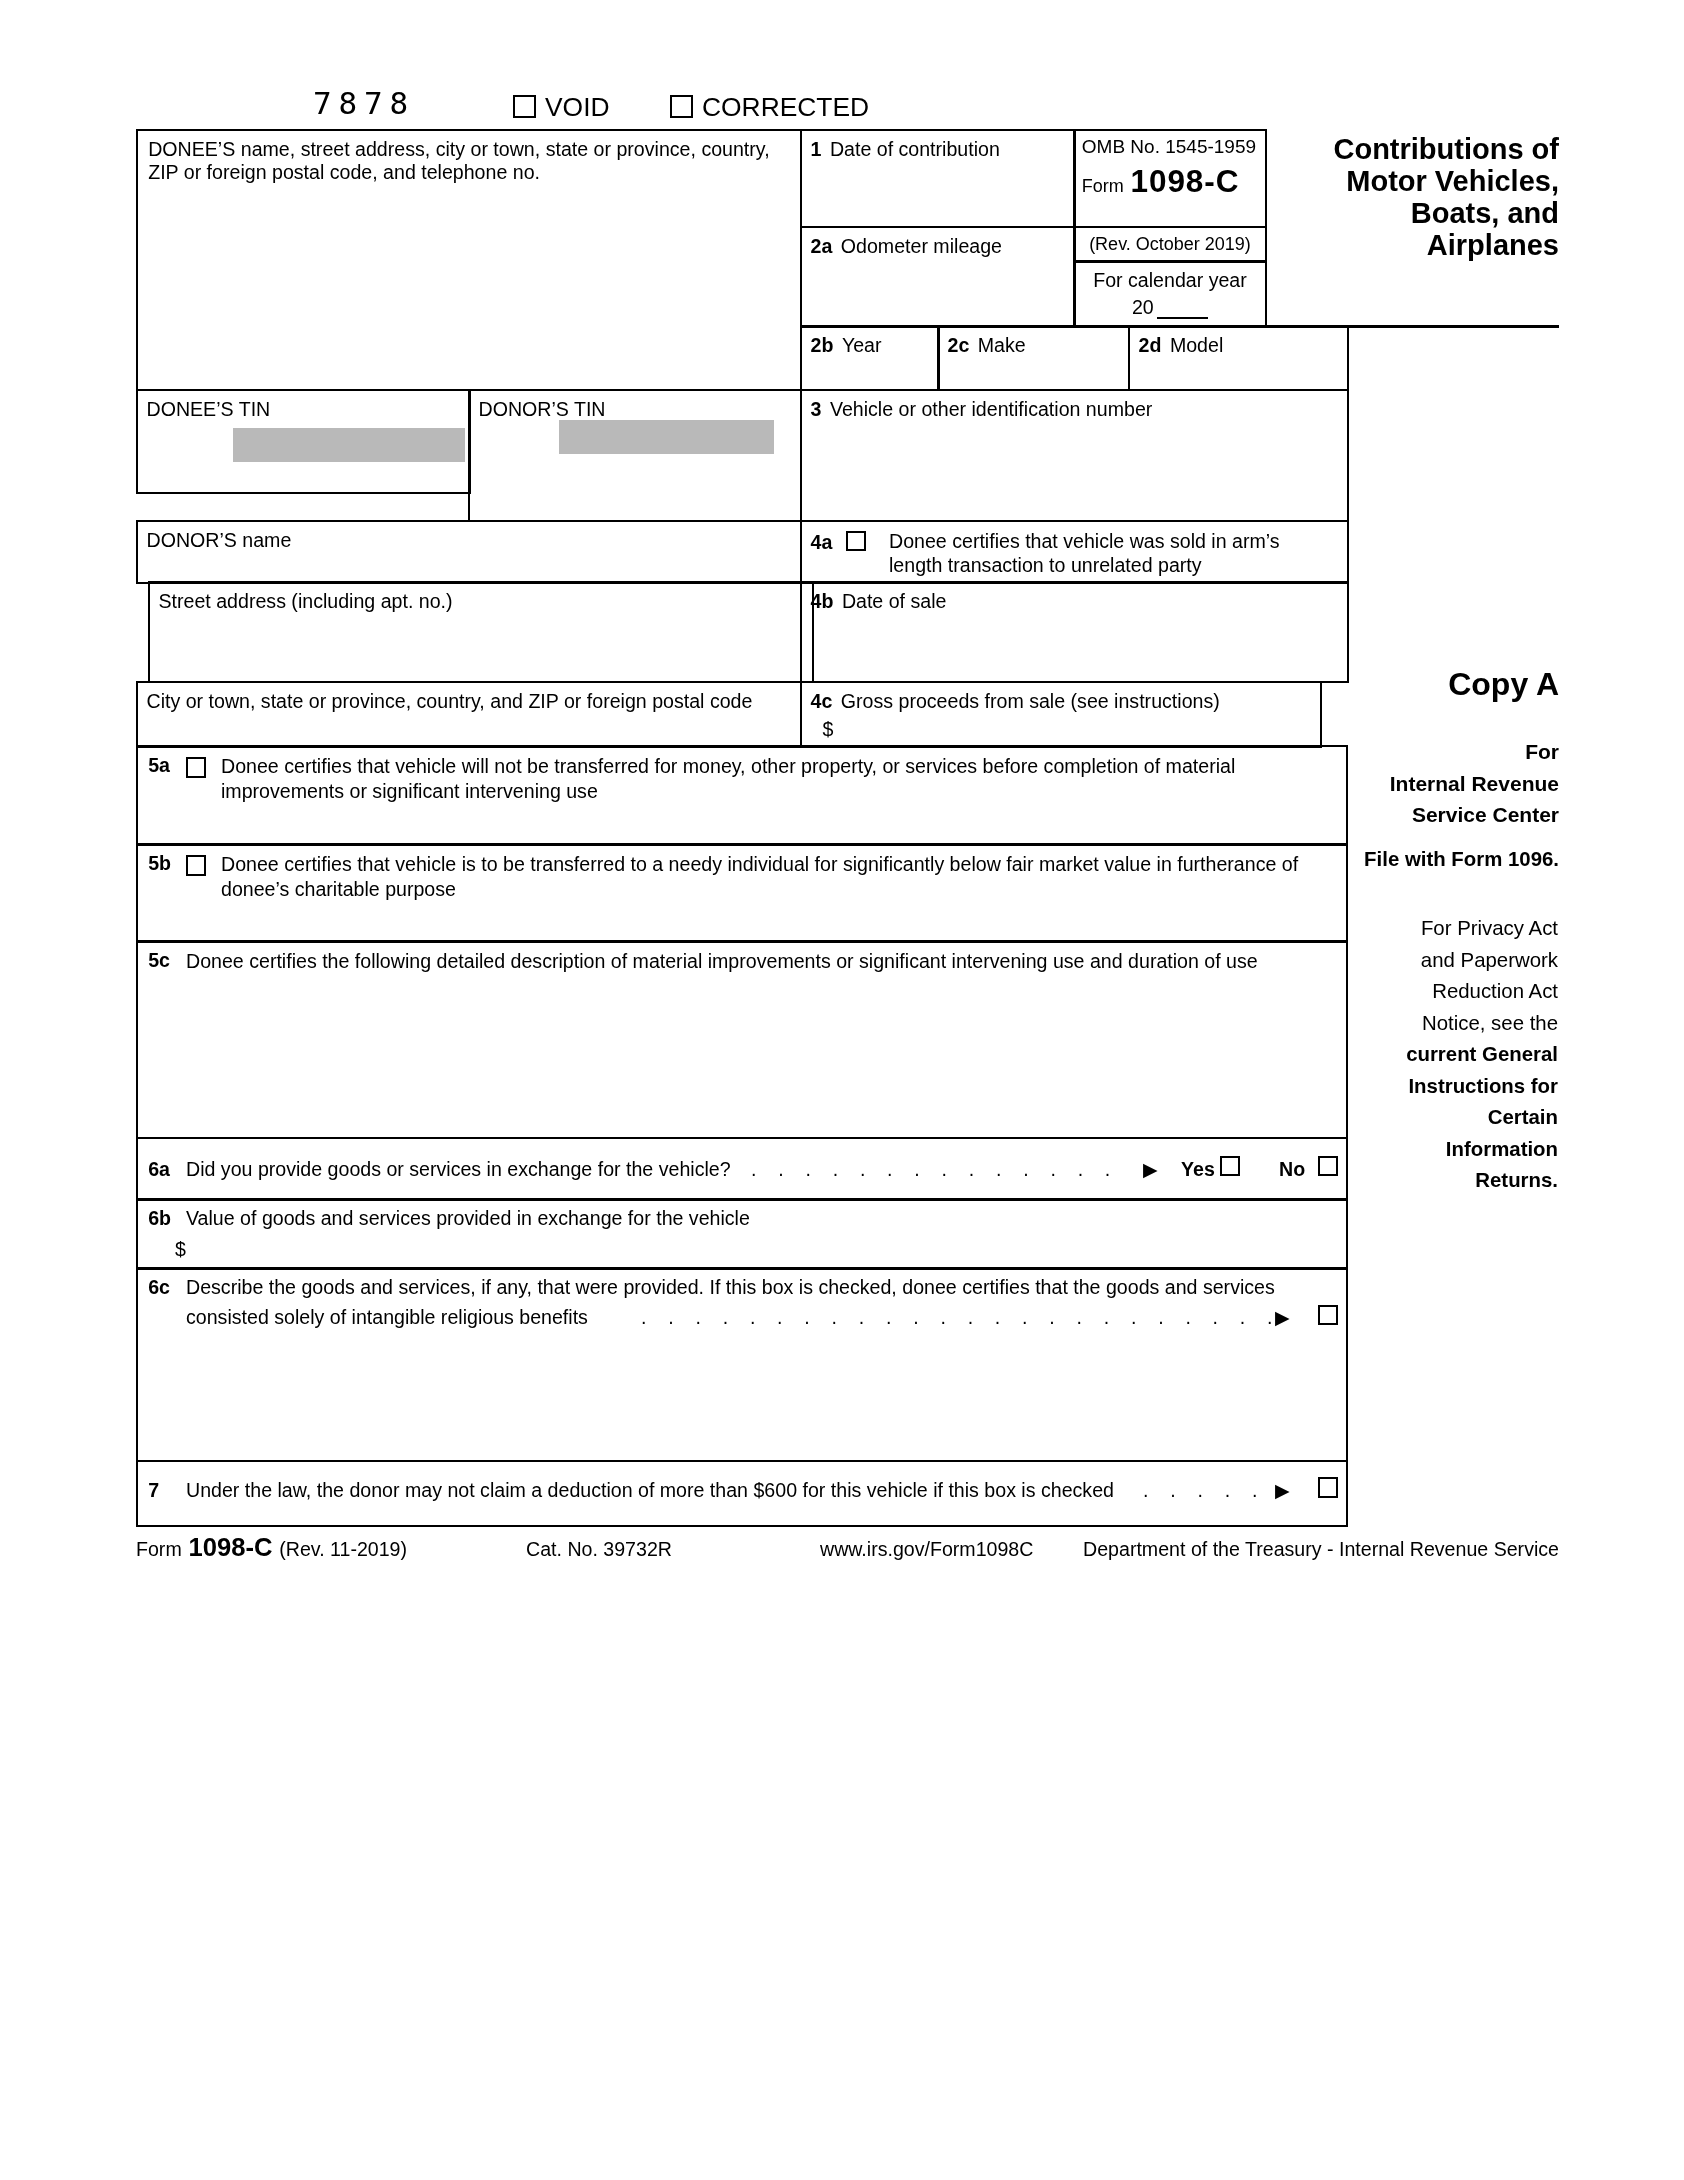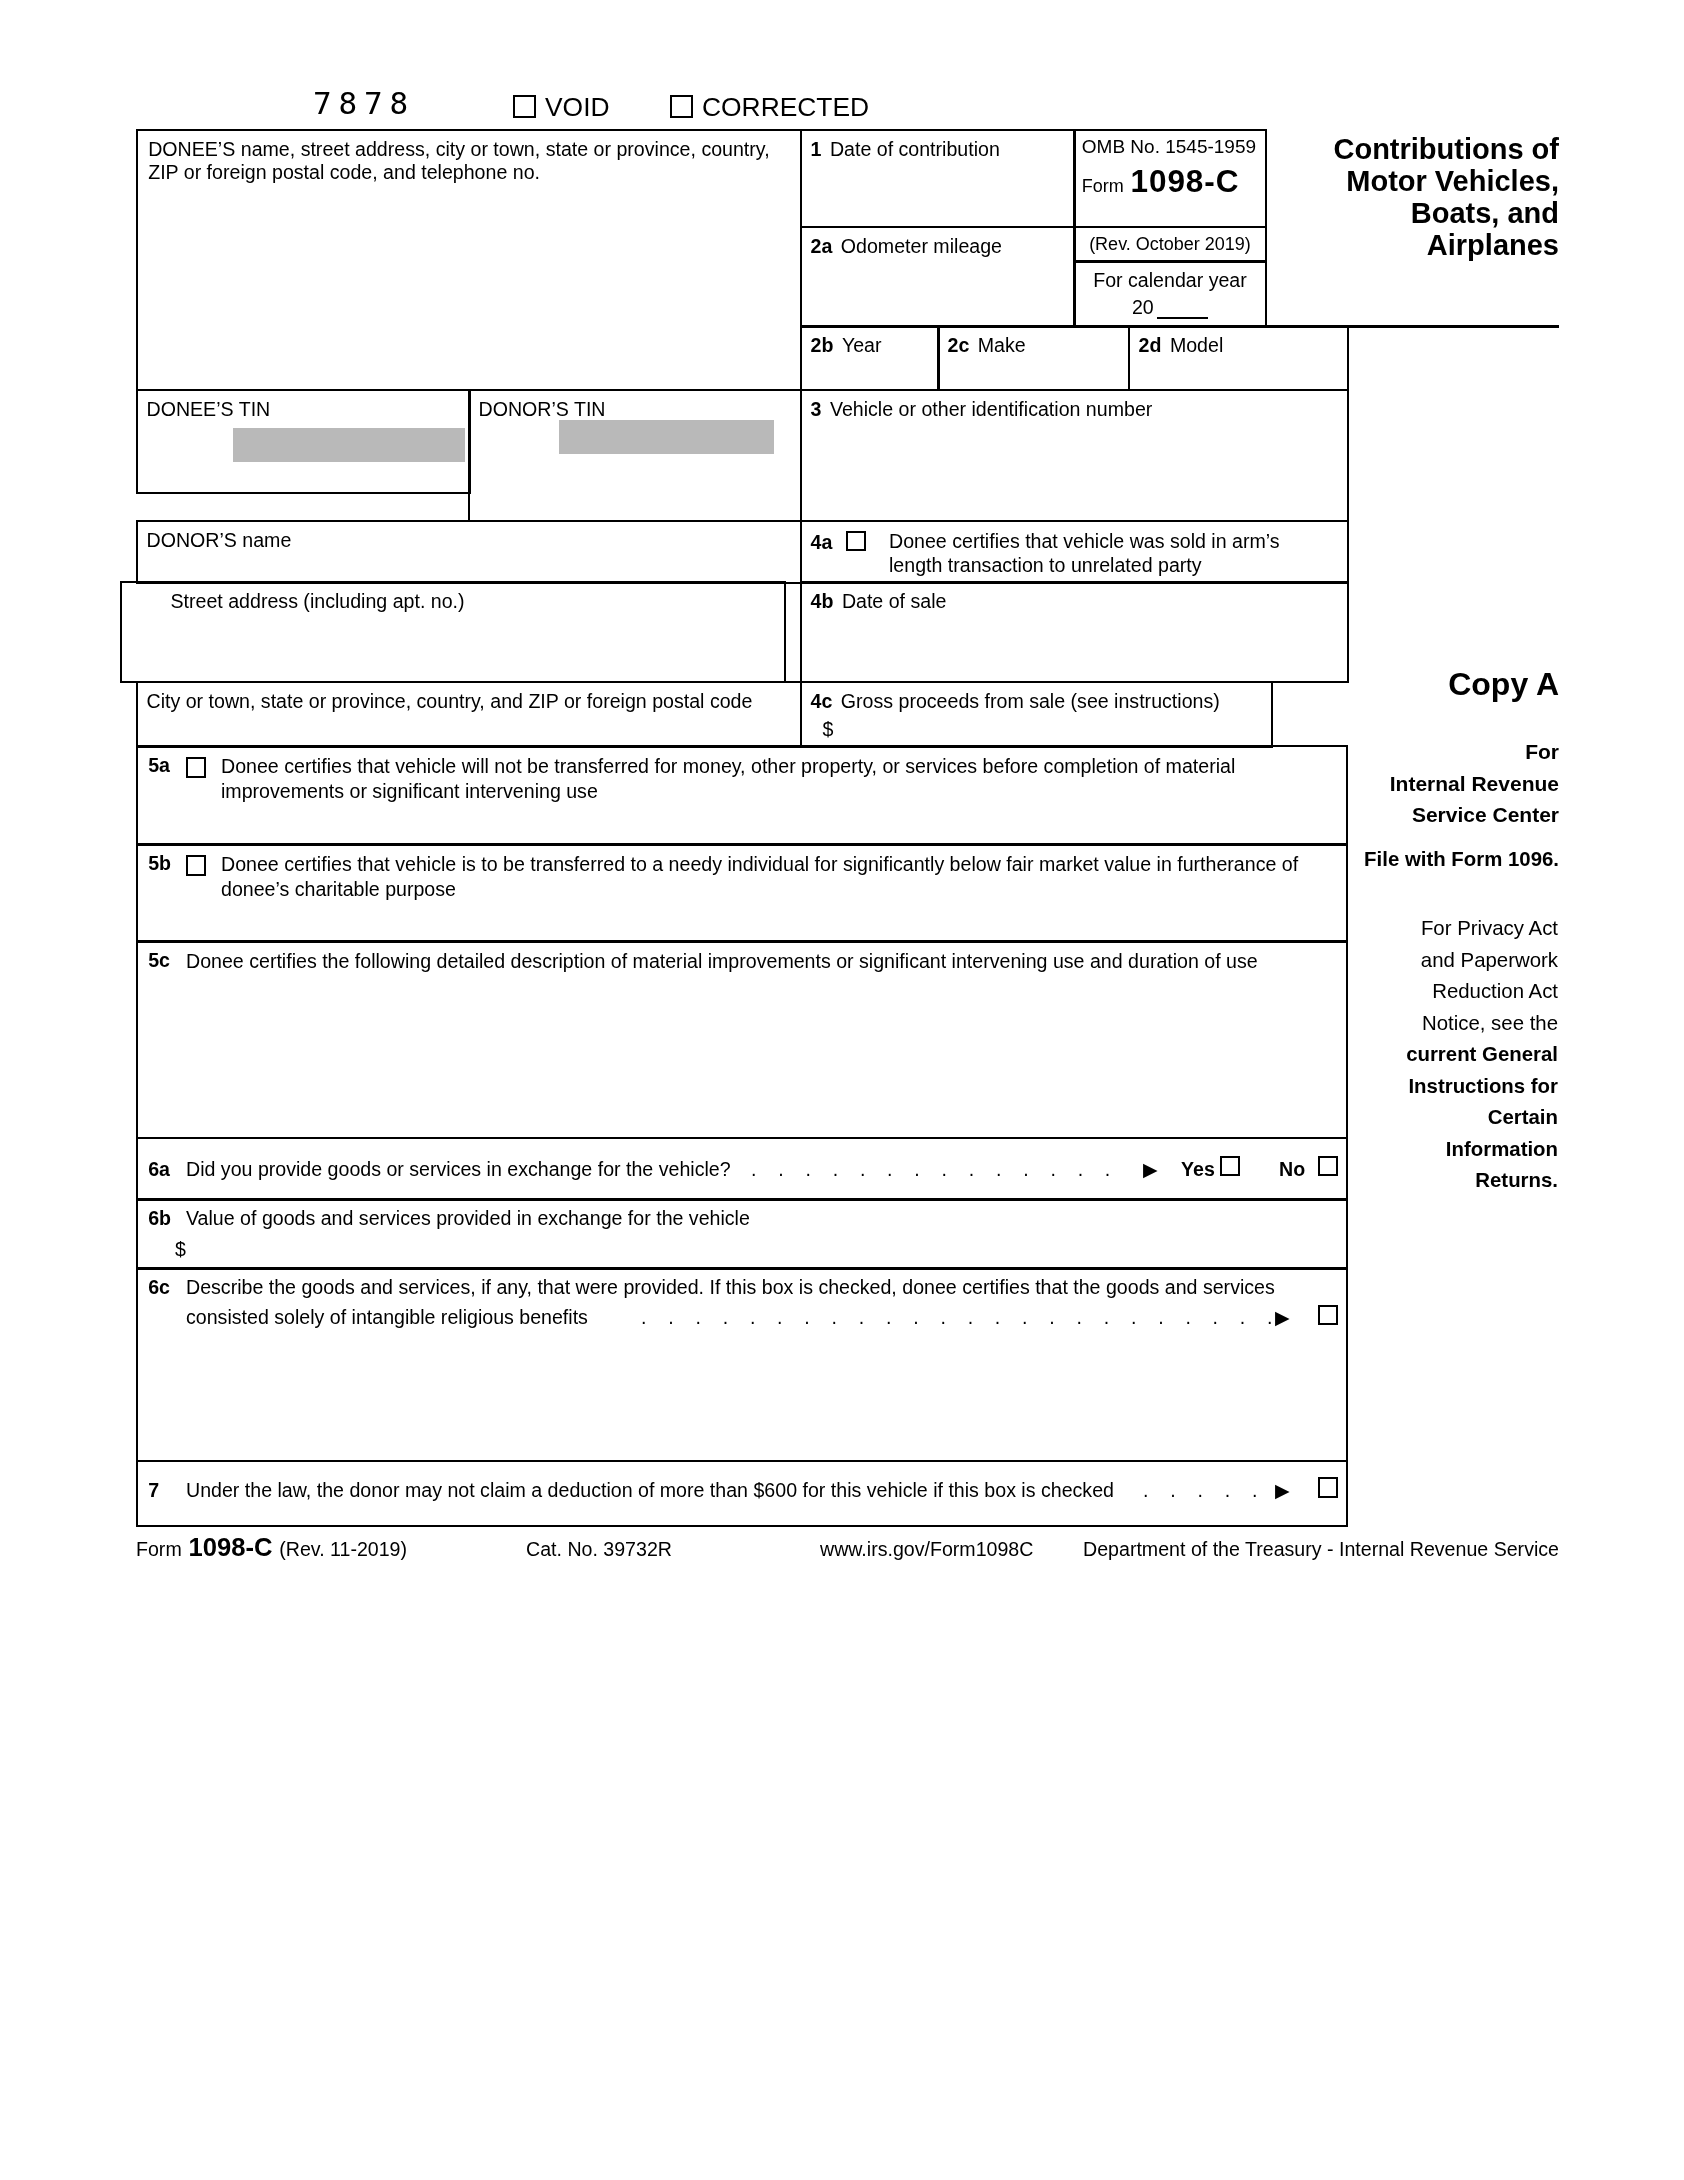"Street address (including apt. no.)" [data-name="cell-street"] { left: 120px -> 148px; padding-left: 40px -> none }
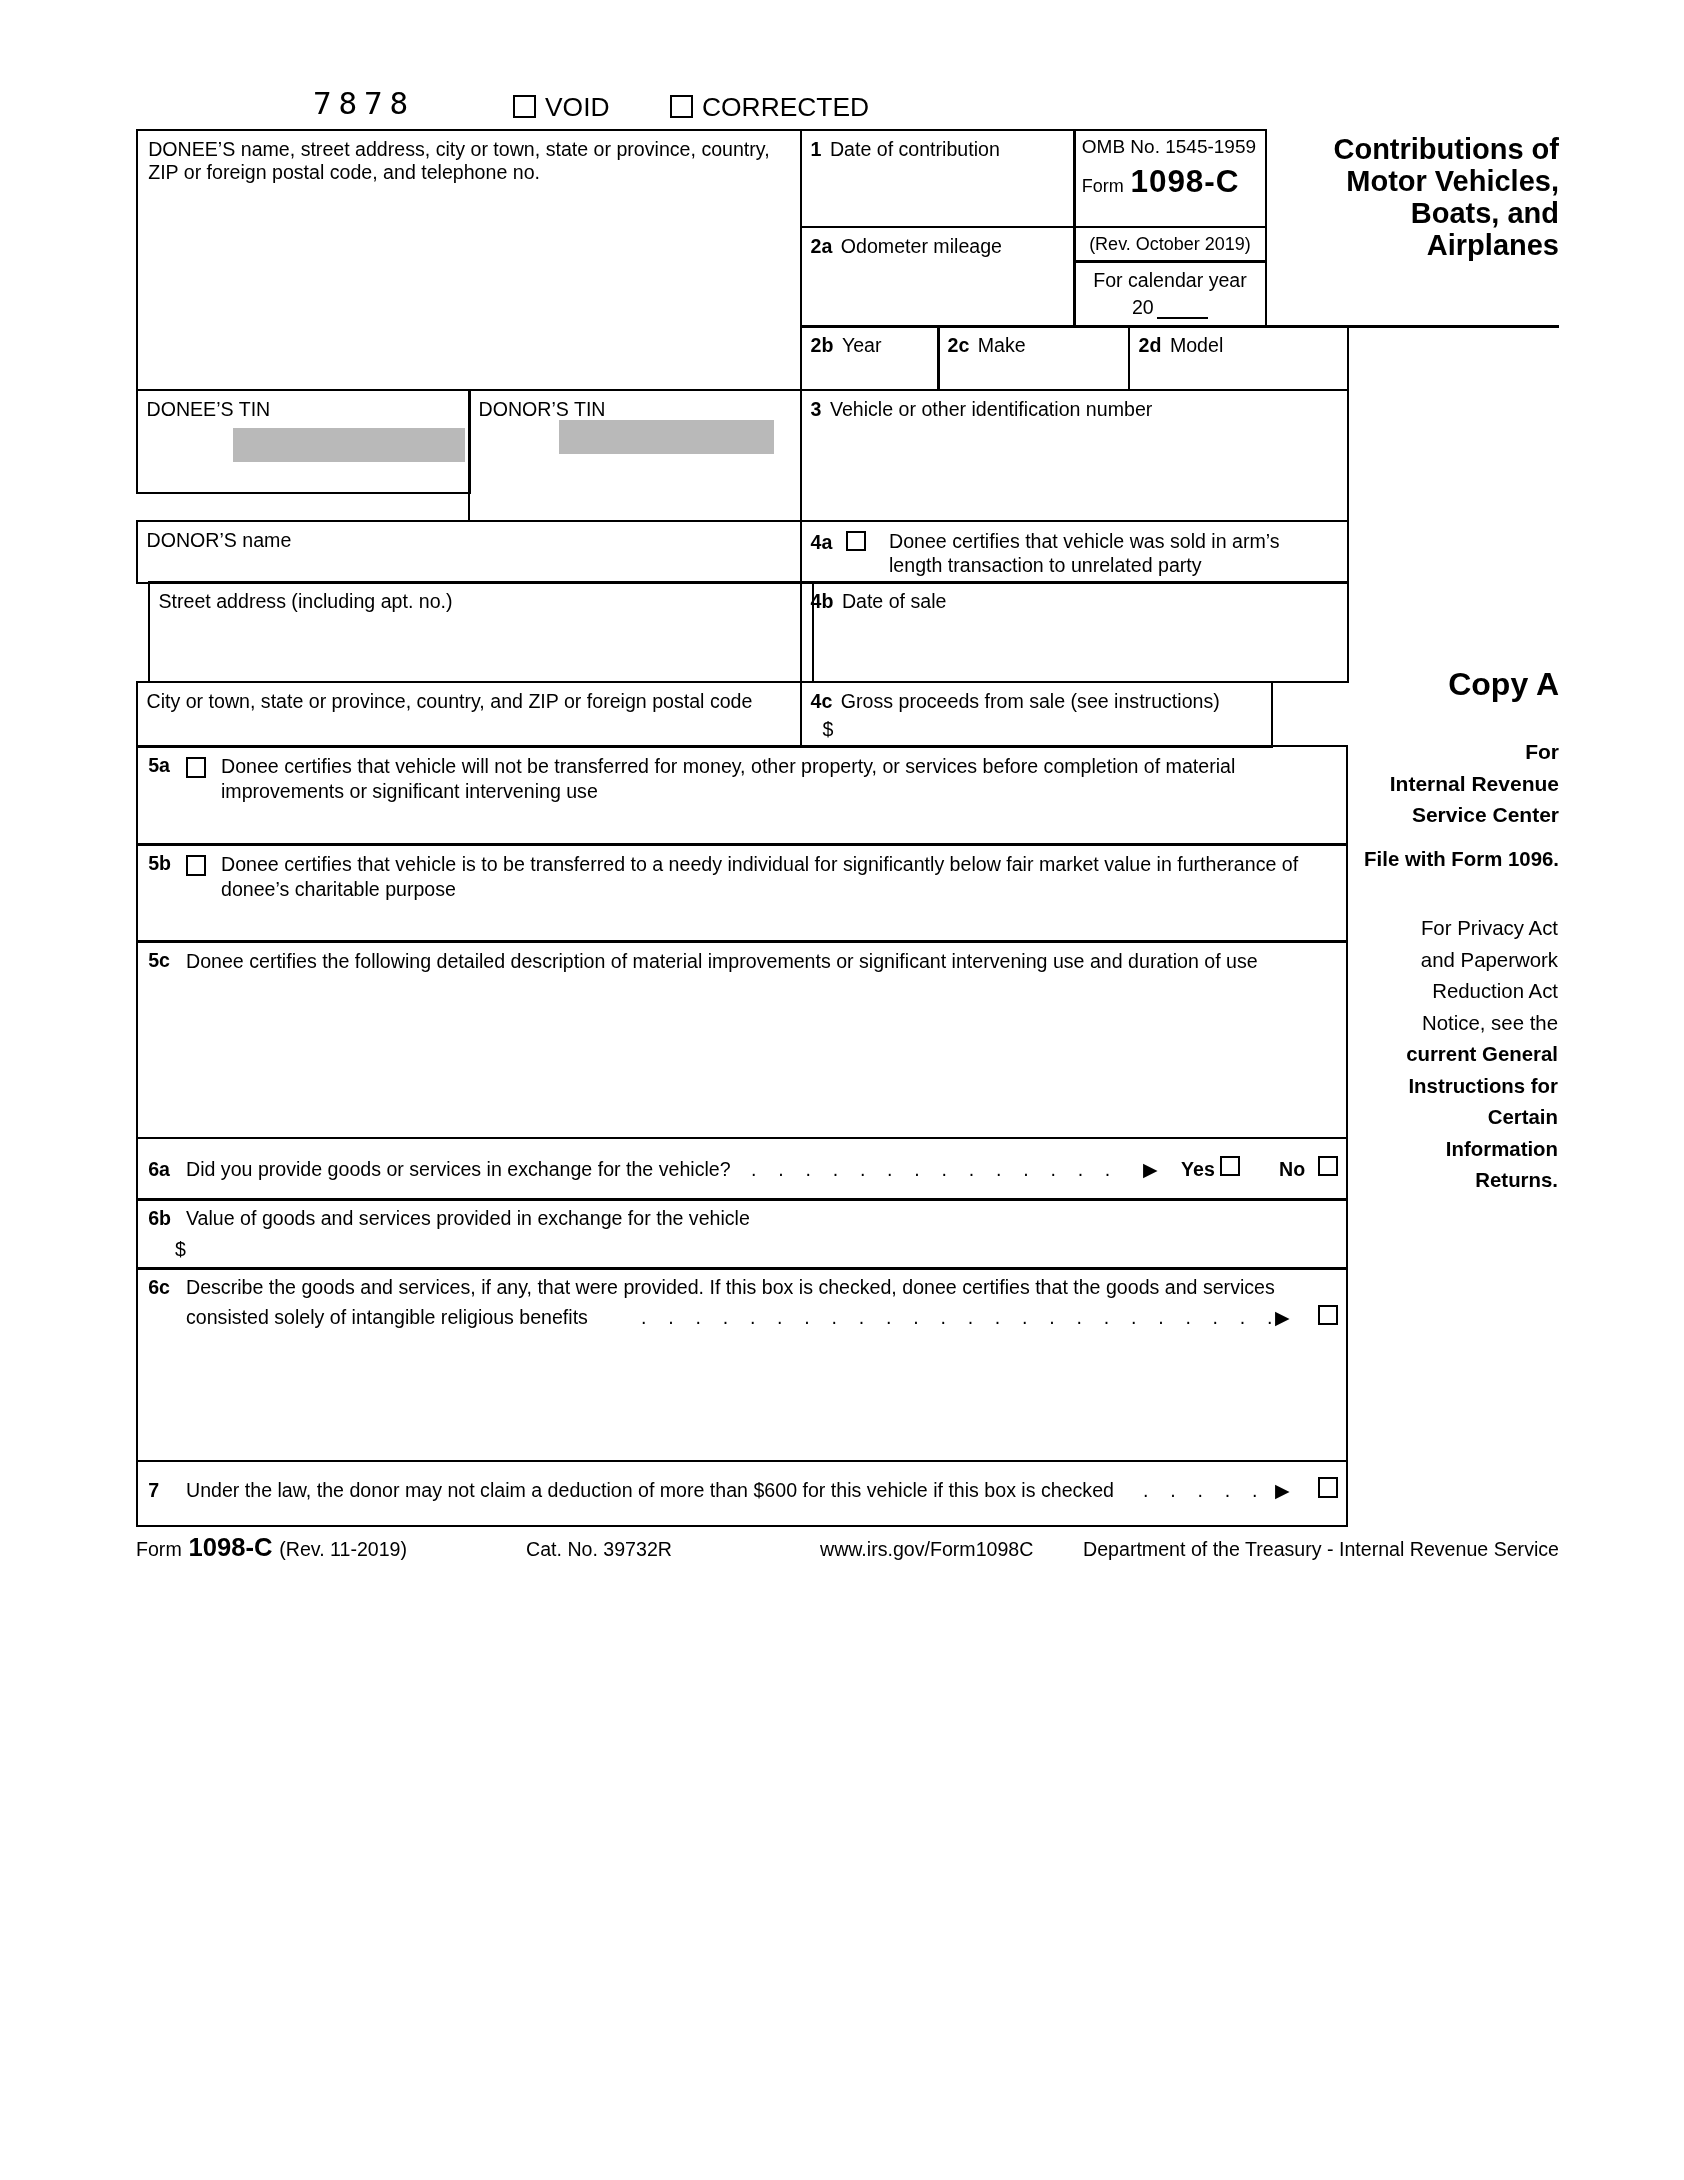"4c" [data-name="cell-box4c"] { width: 473px -> 522px }
